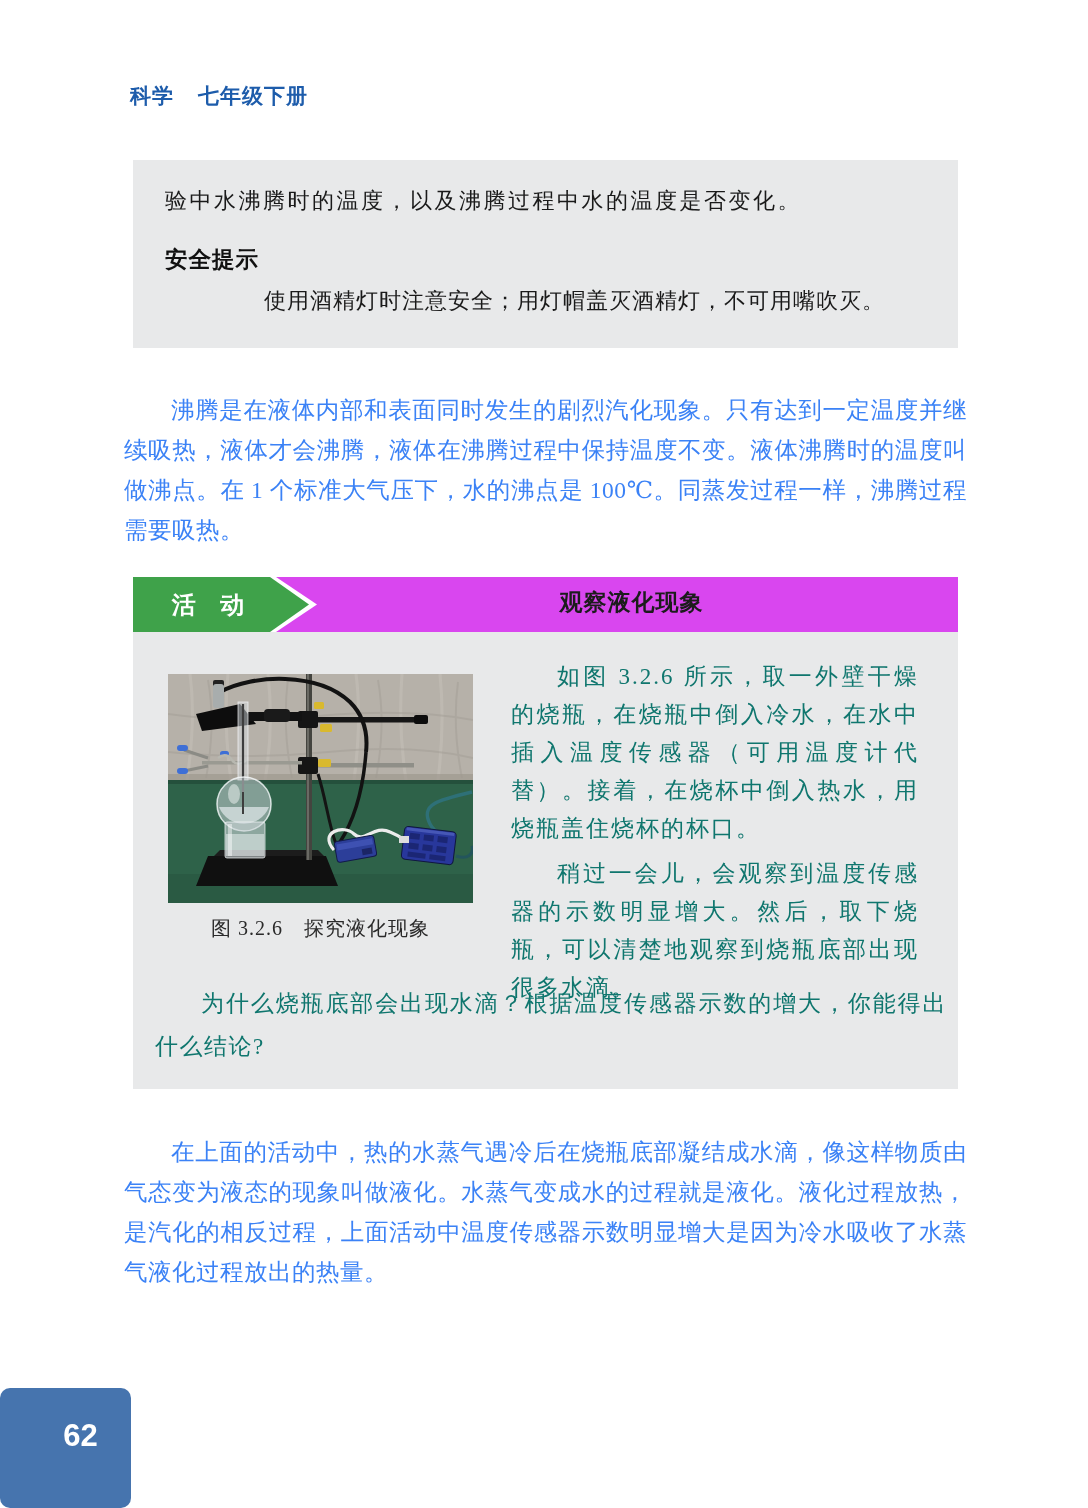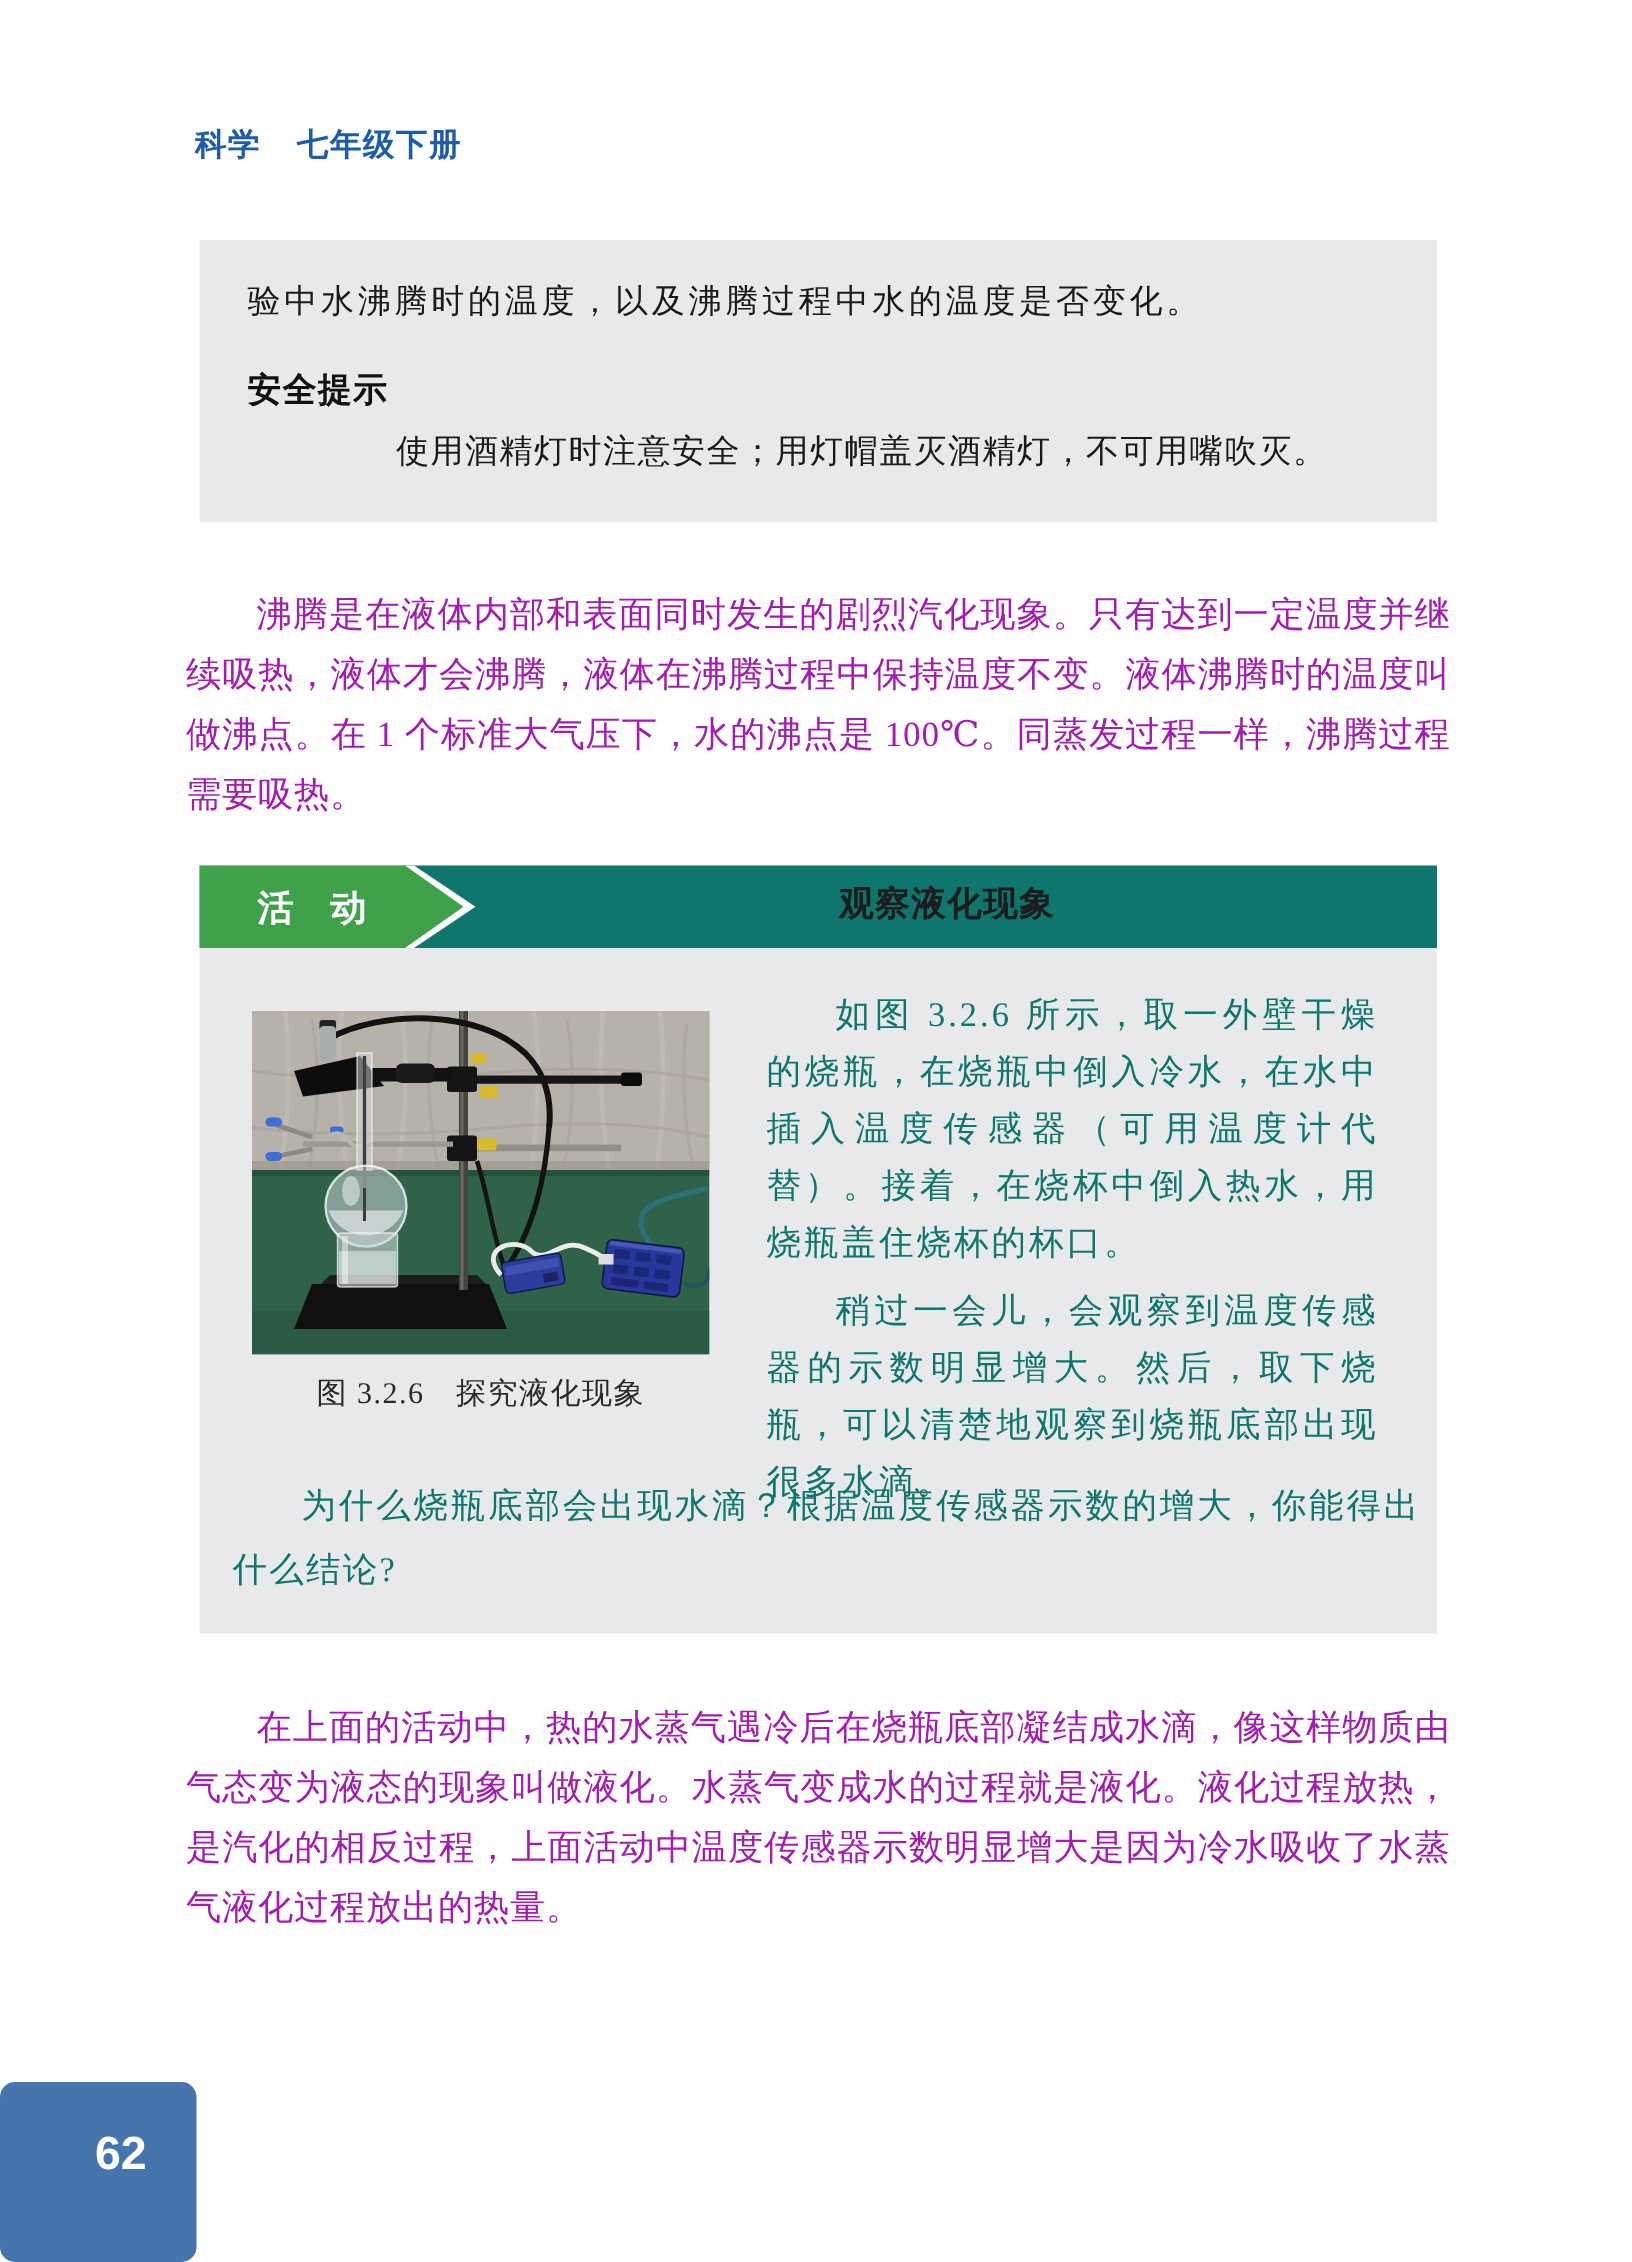"沸腾是在液体内部和表面同时发生的剧烈汽化现象。只有达到一定温度并继续吸热，液体才" .bodytext { color: #a21caf -> #3b82f6 }
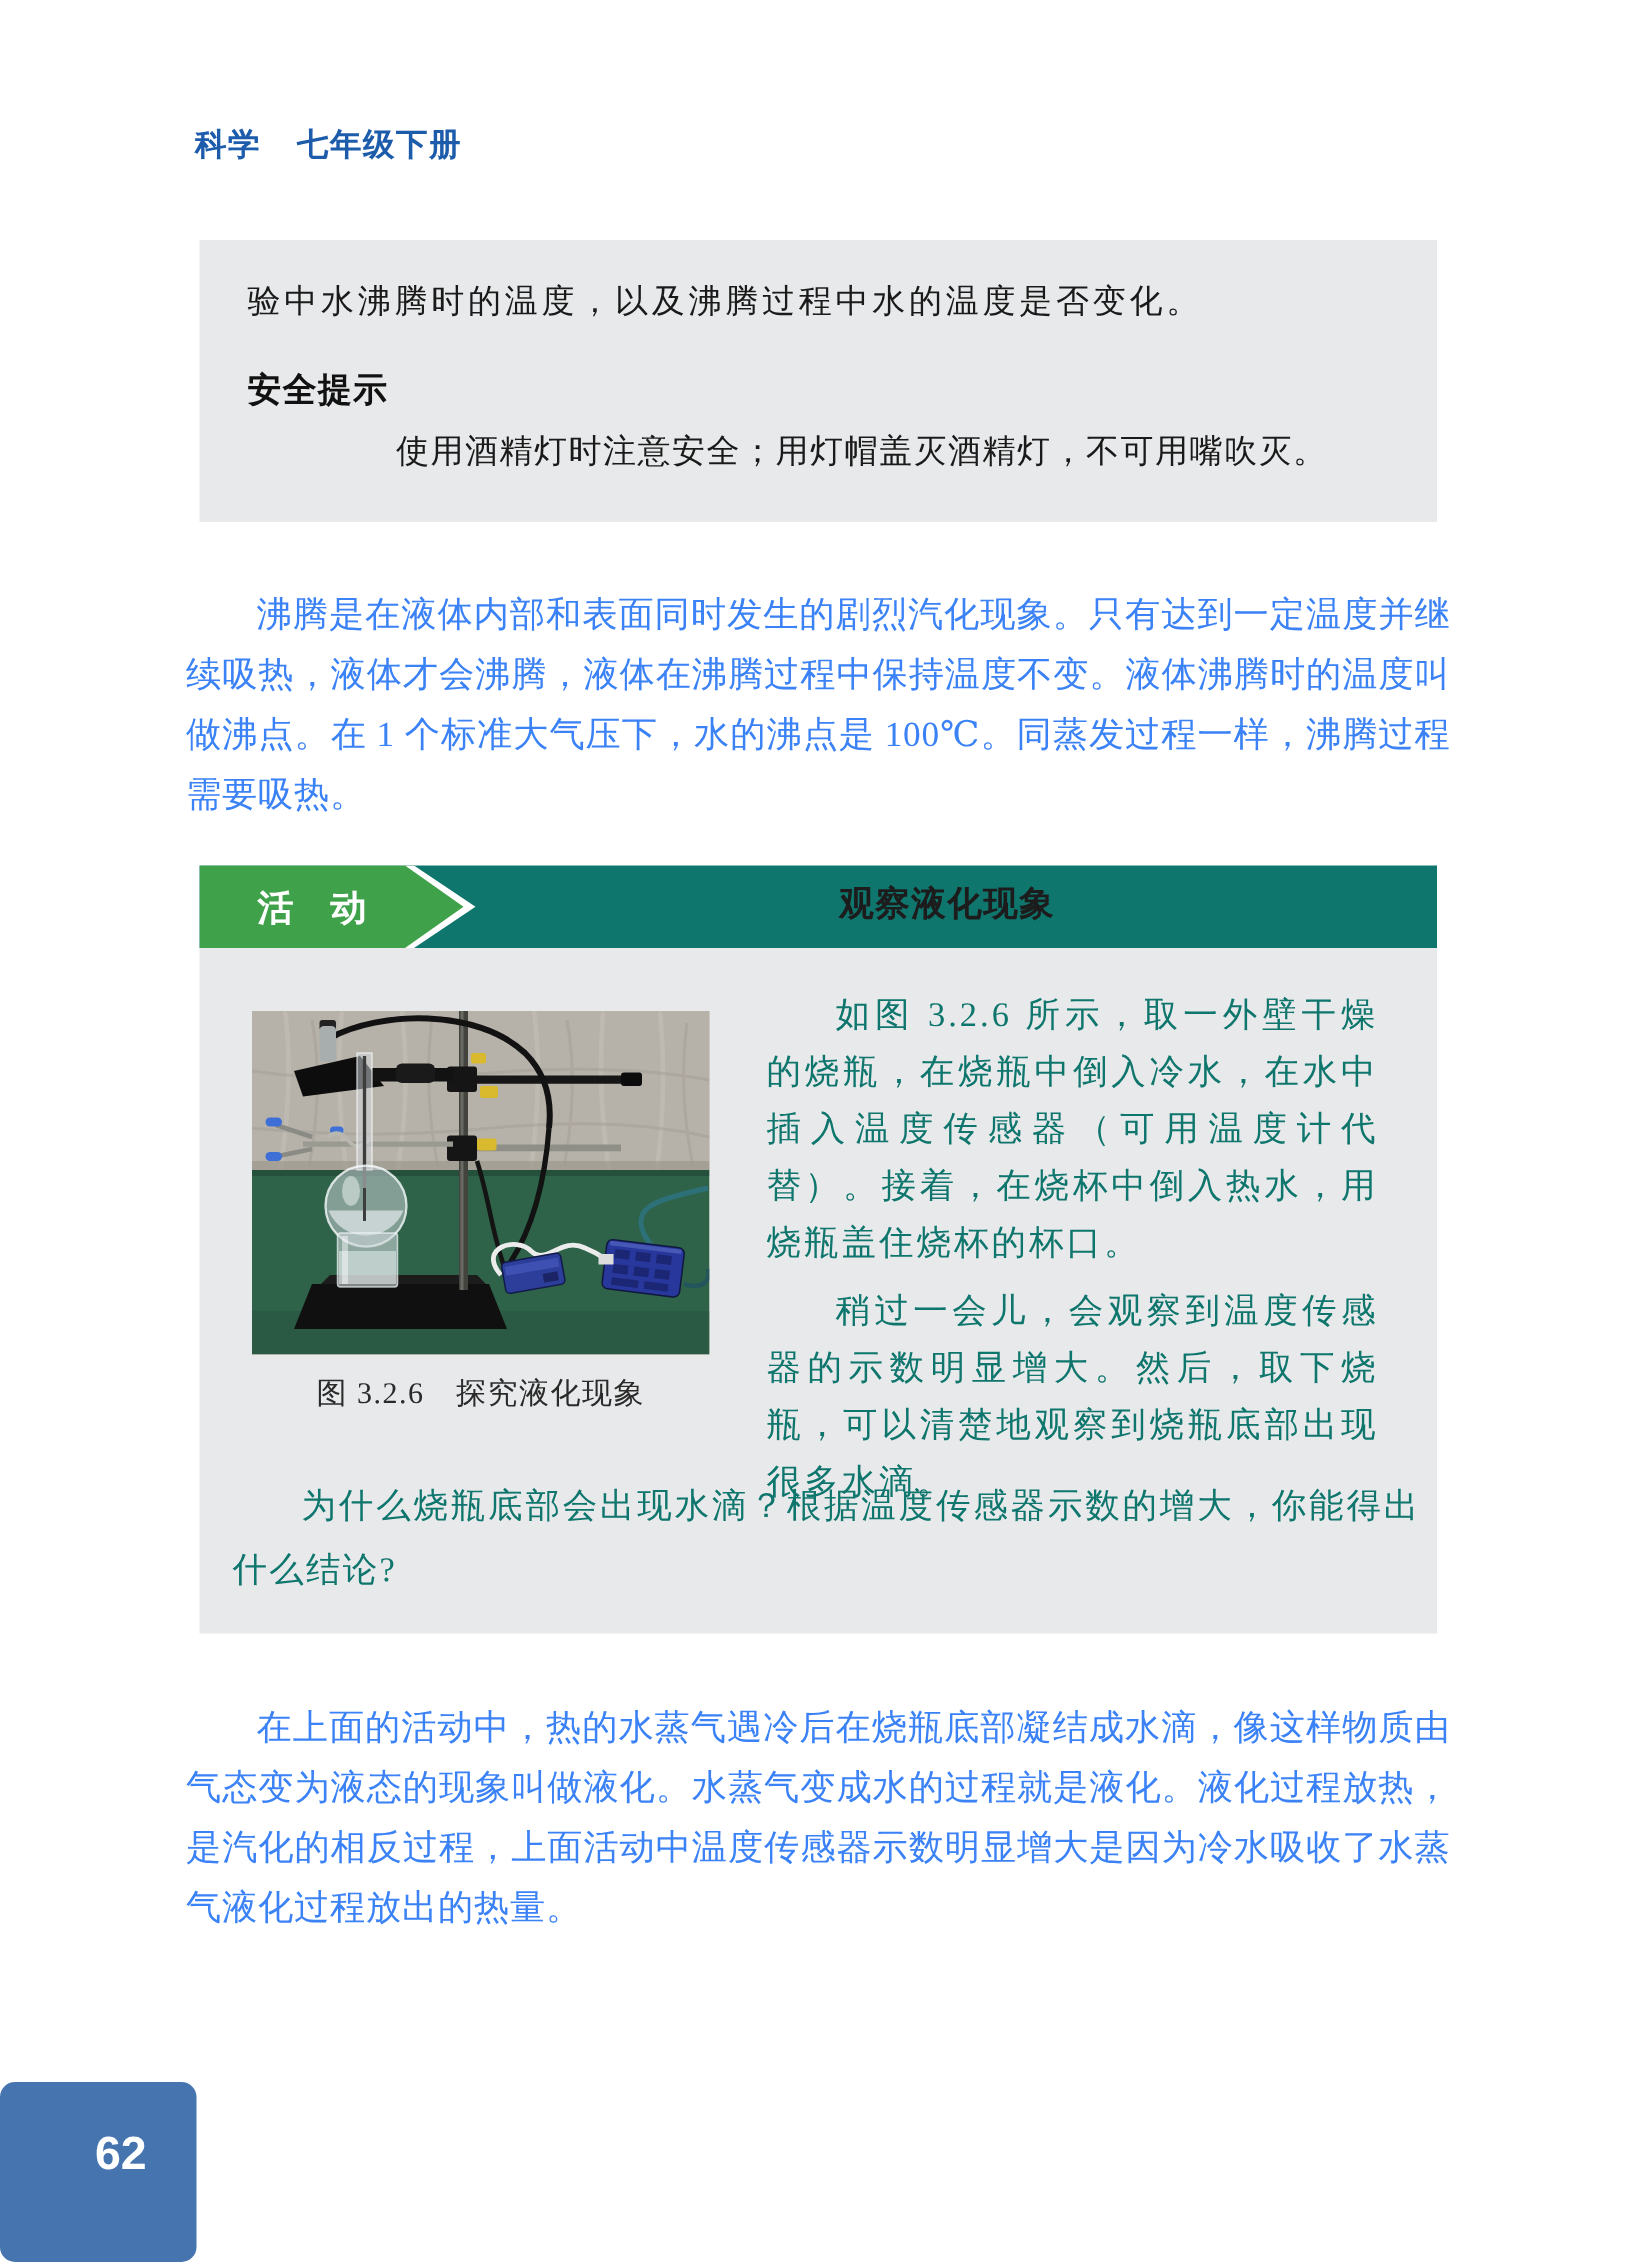"活 动" .banner { background: #0f766e -> #d946ef }
